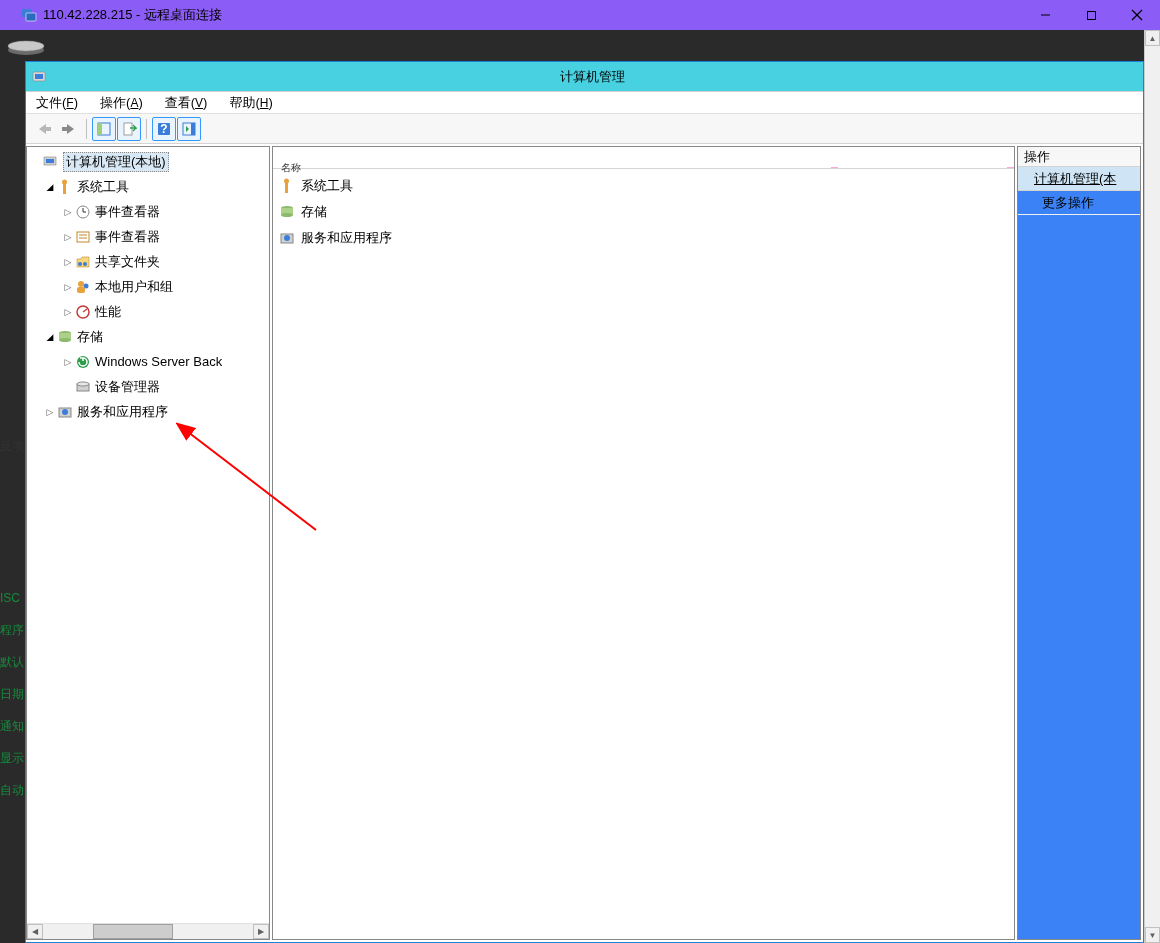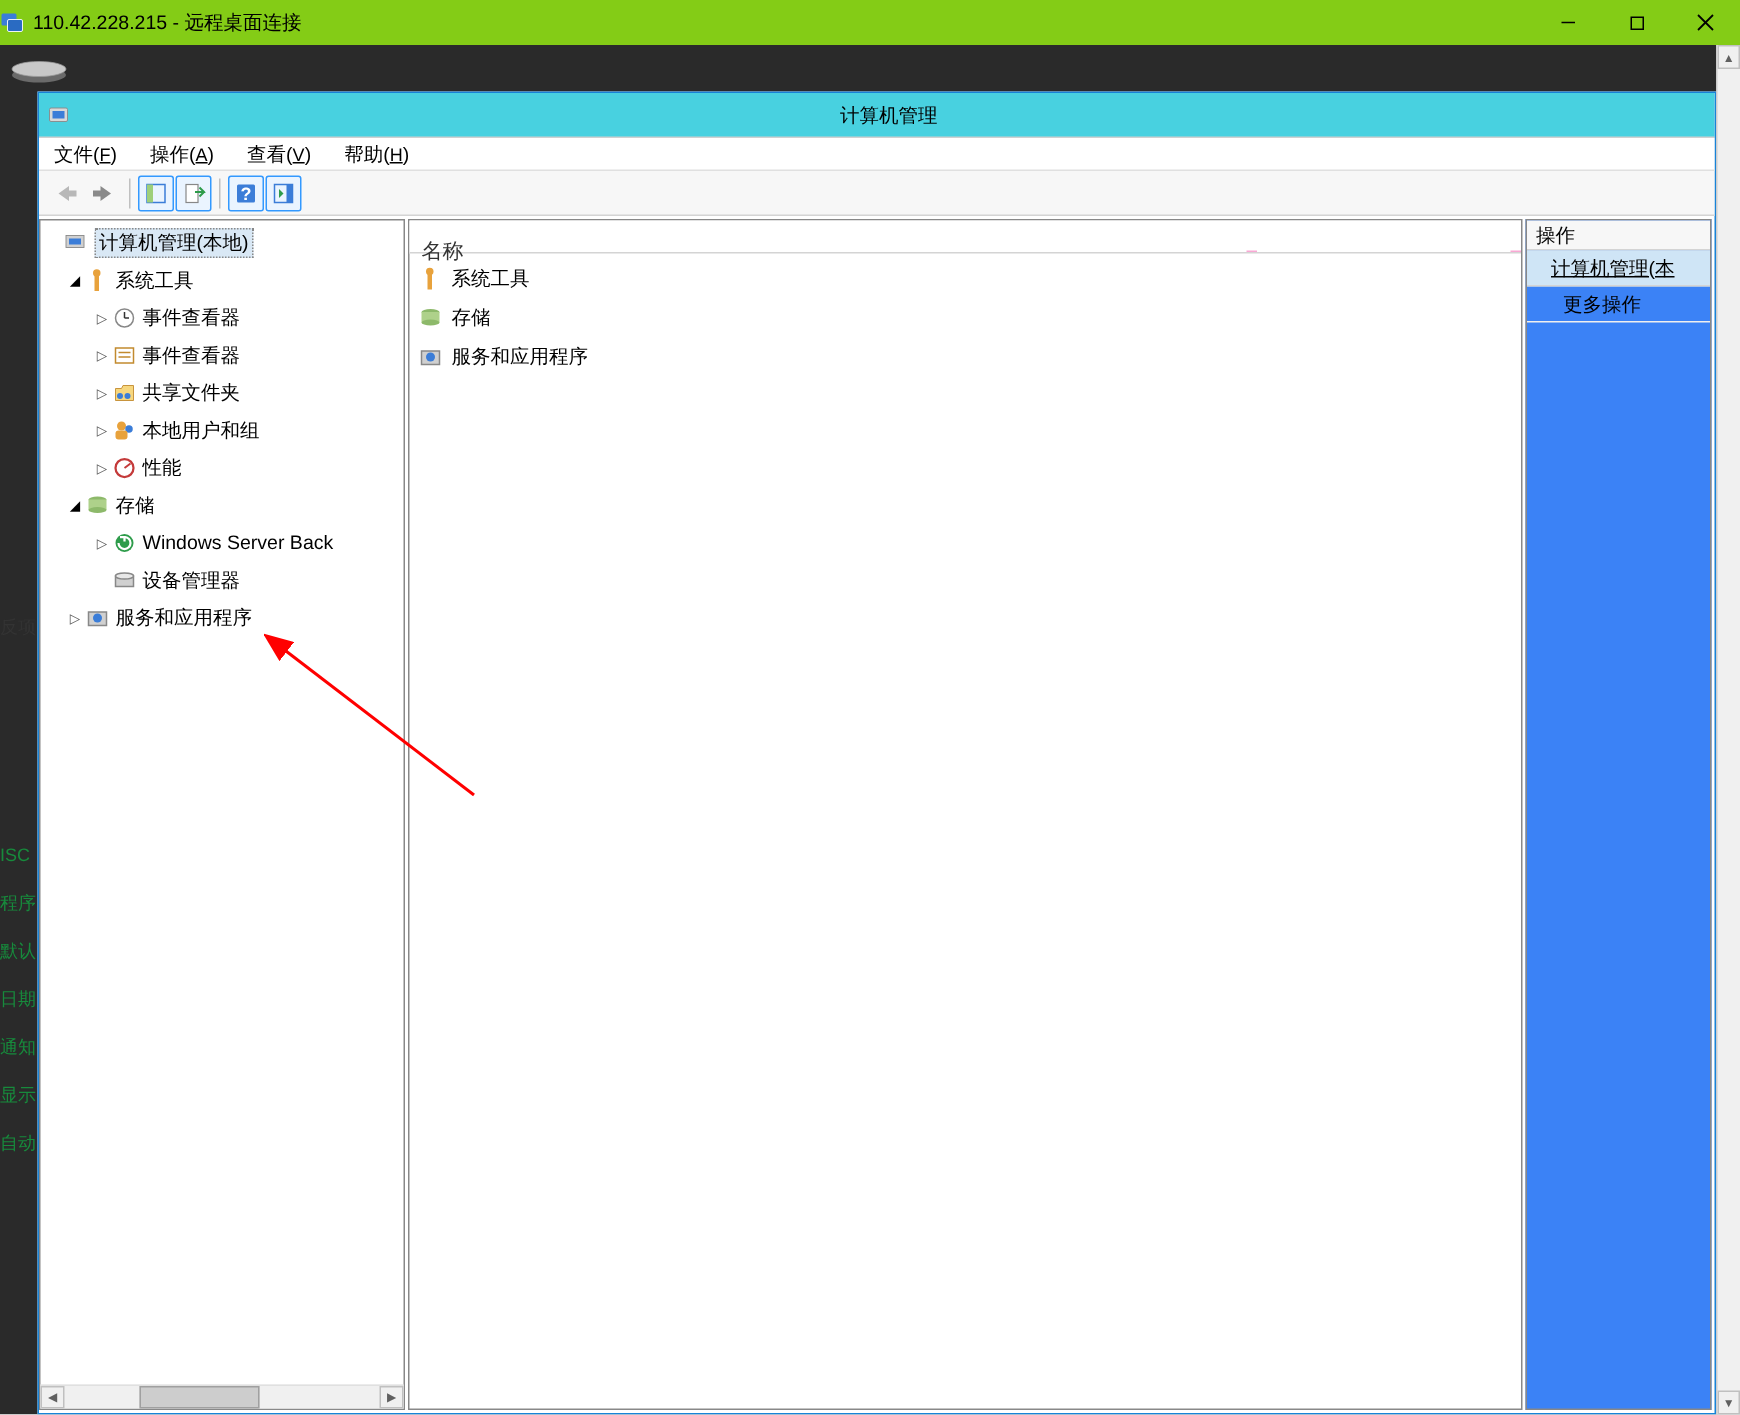"110.42.228.215 - 远程桌面连接" .rdp-titlebar { background: #84cc16 -> #8b5cf6; padding-left: 0 -> 21px }
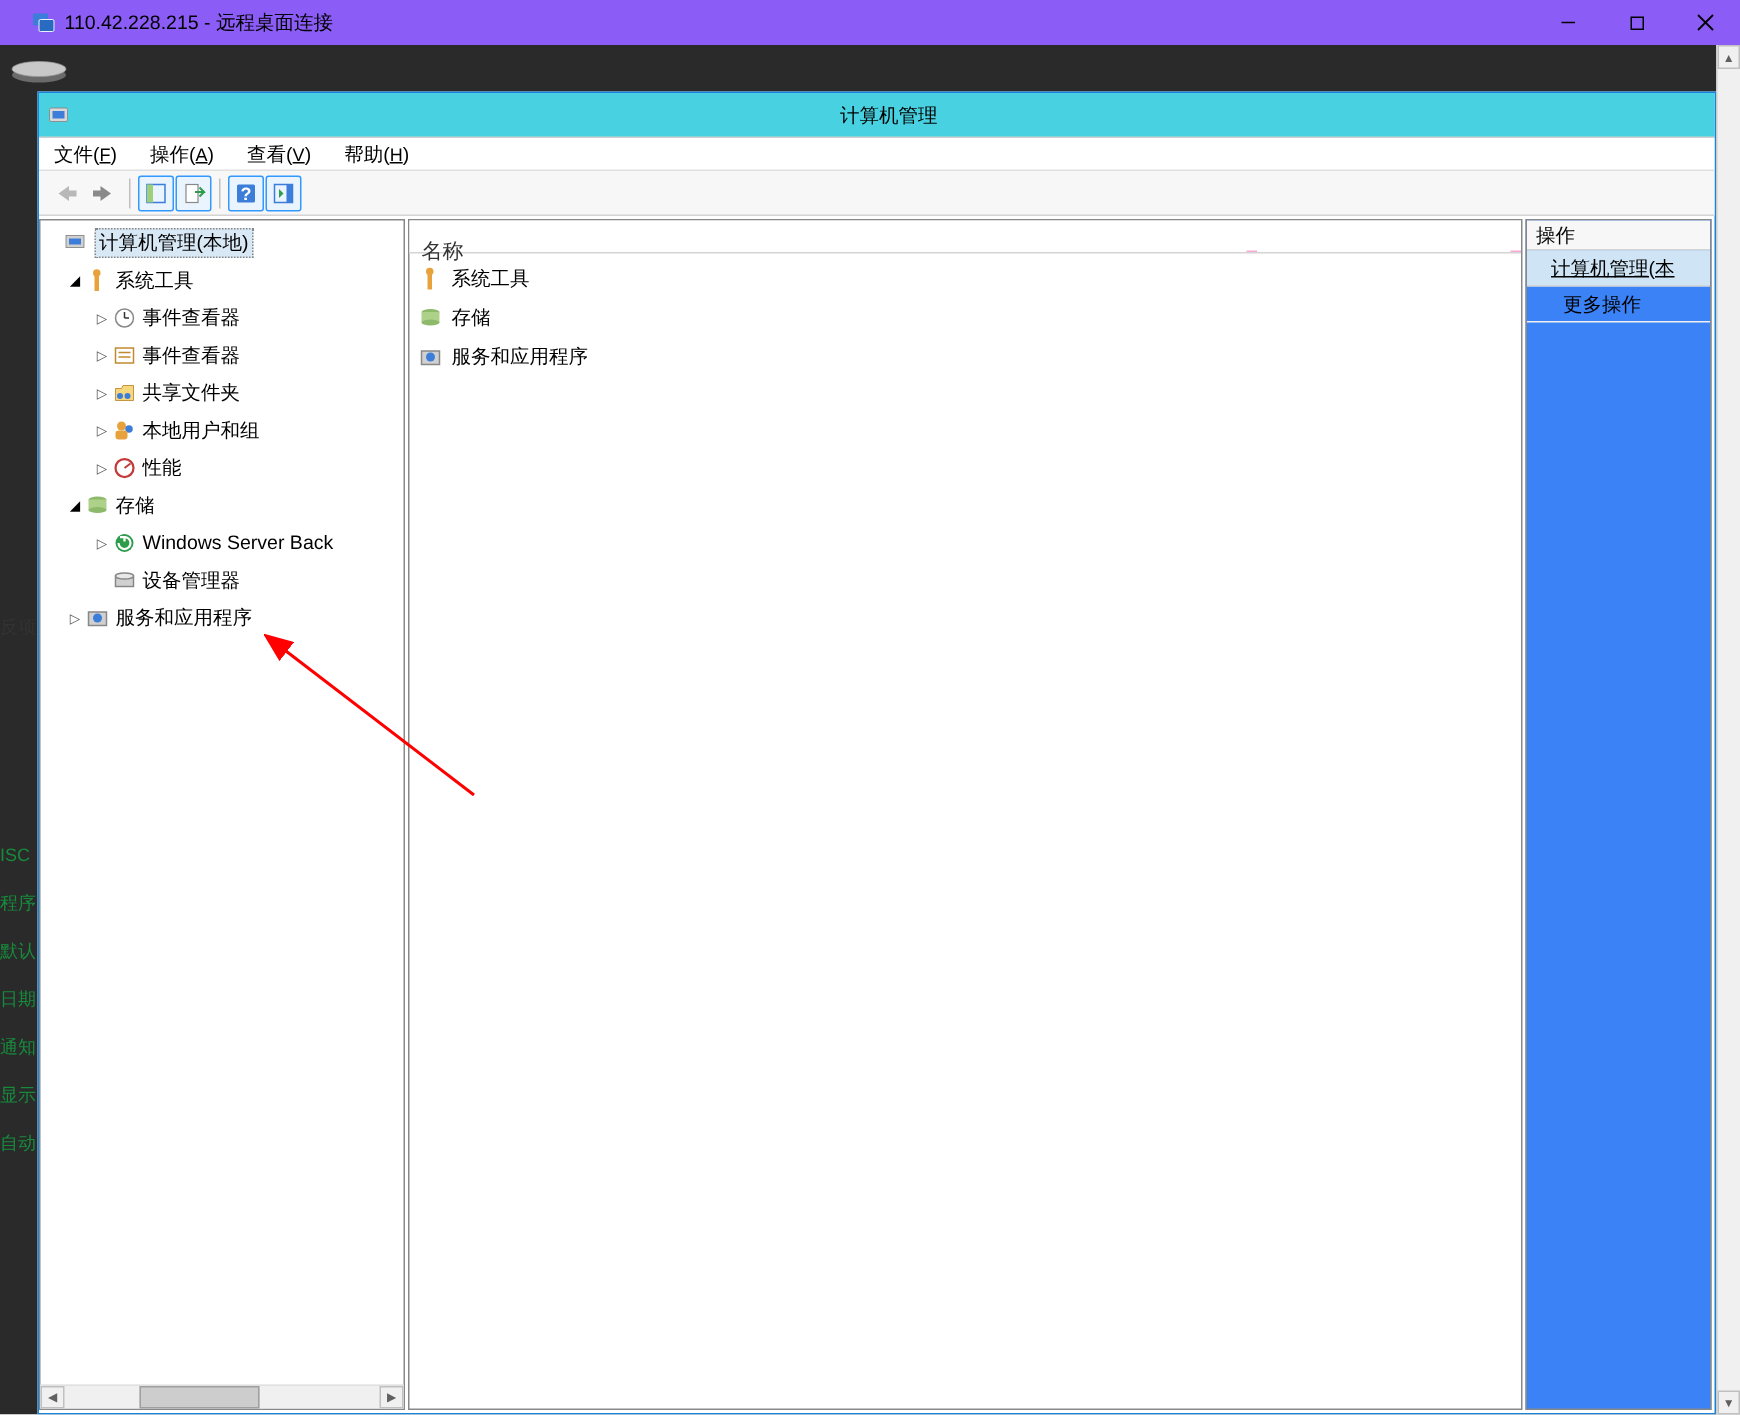"名称" .list-header-col { font-size: 14px -> 10px }
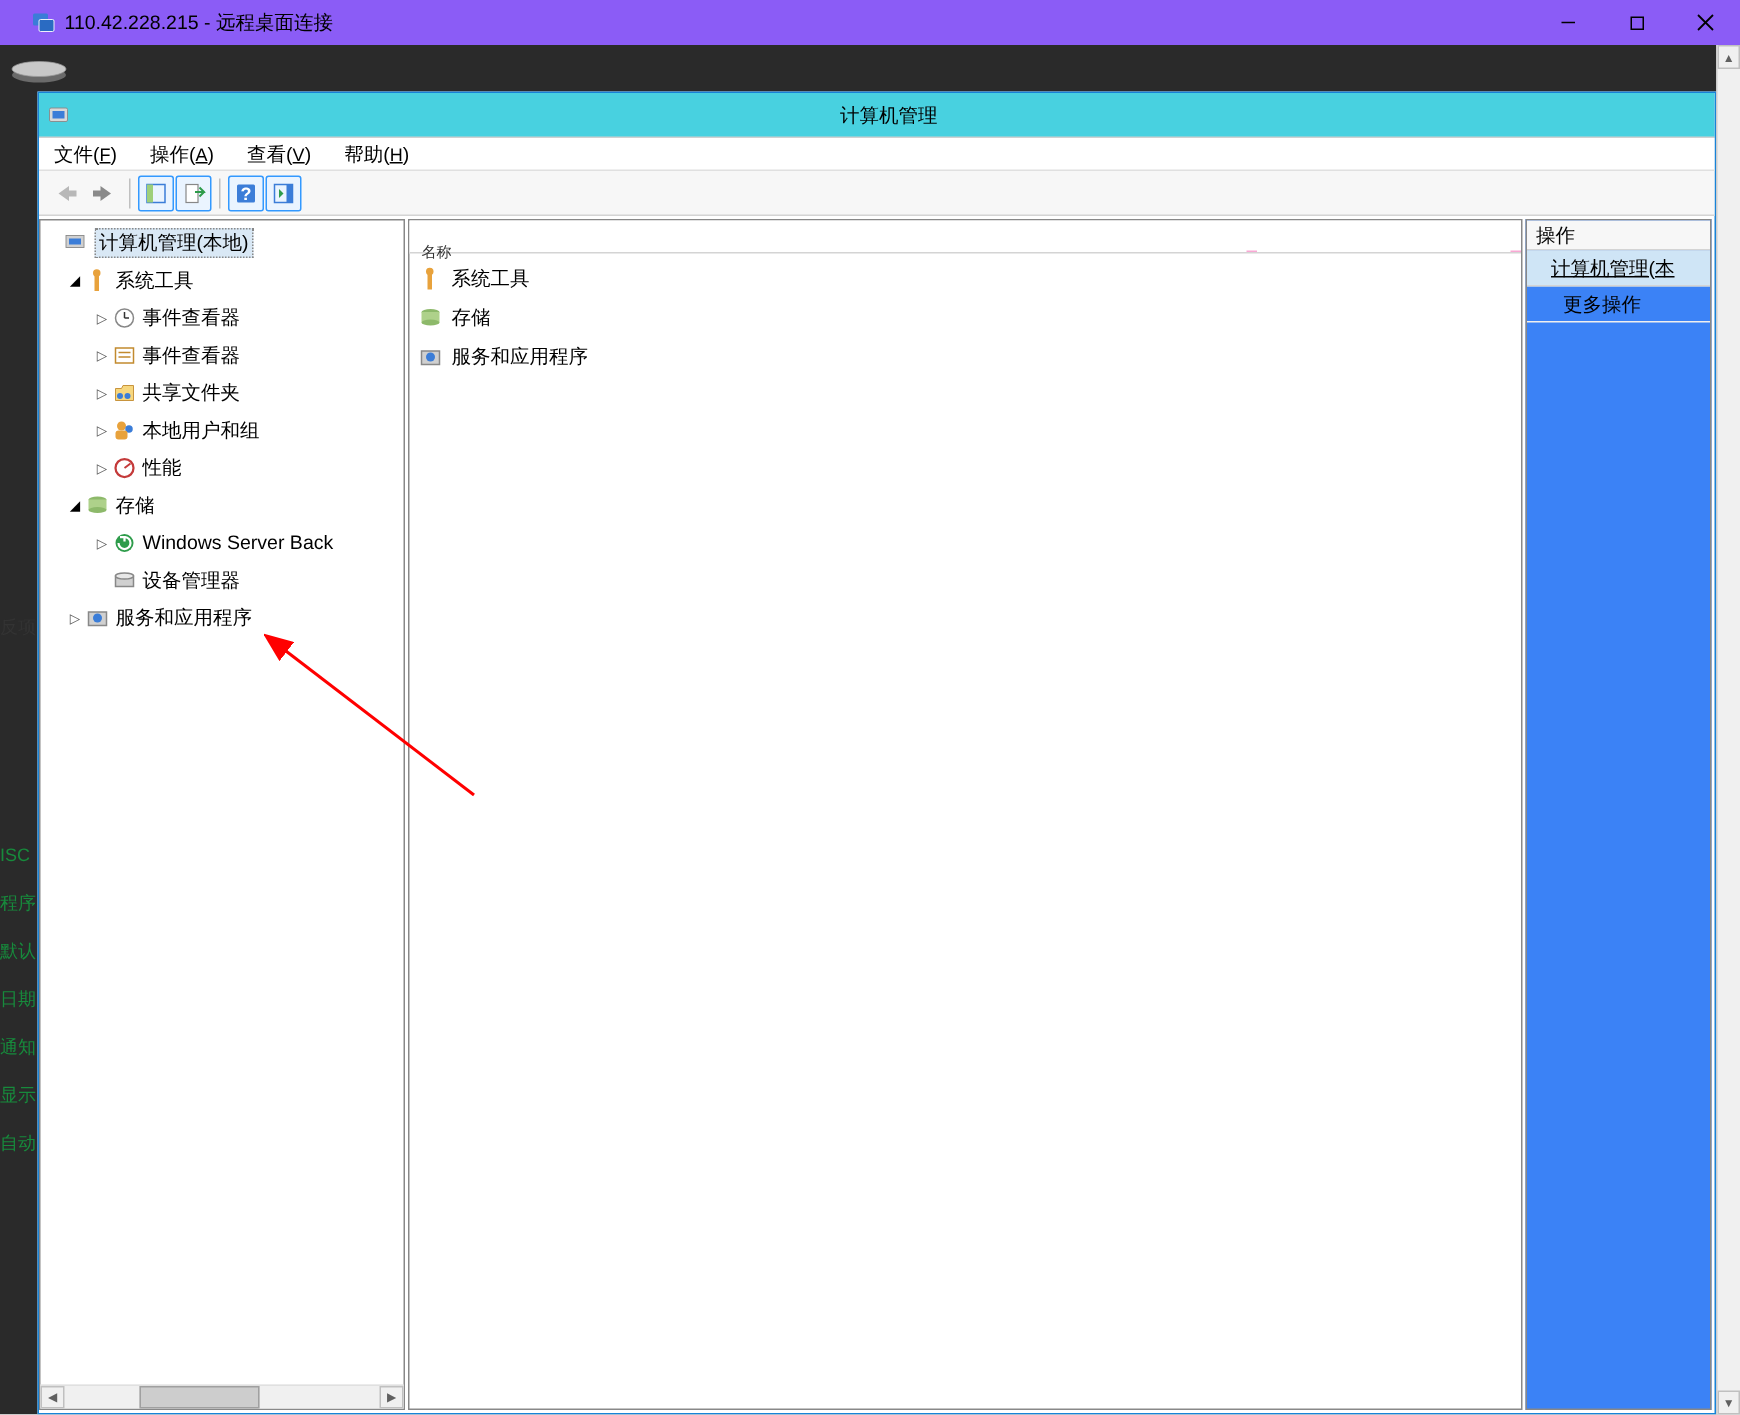"ISC" .left-peek { top: 372px -> 400px }
